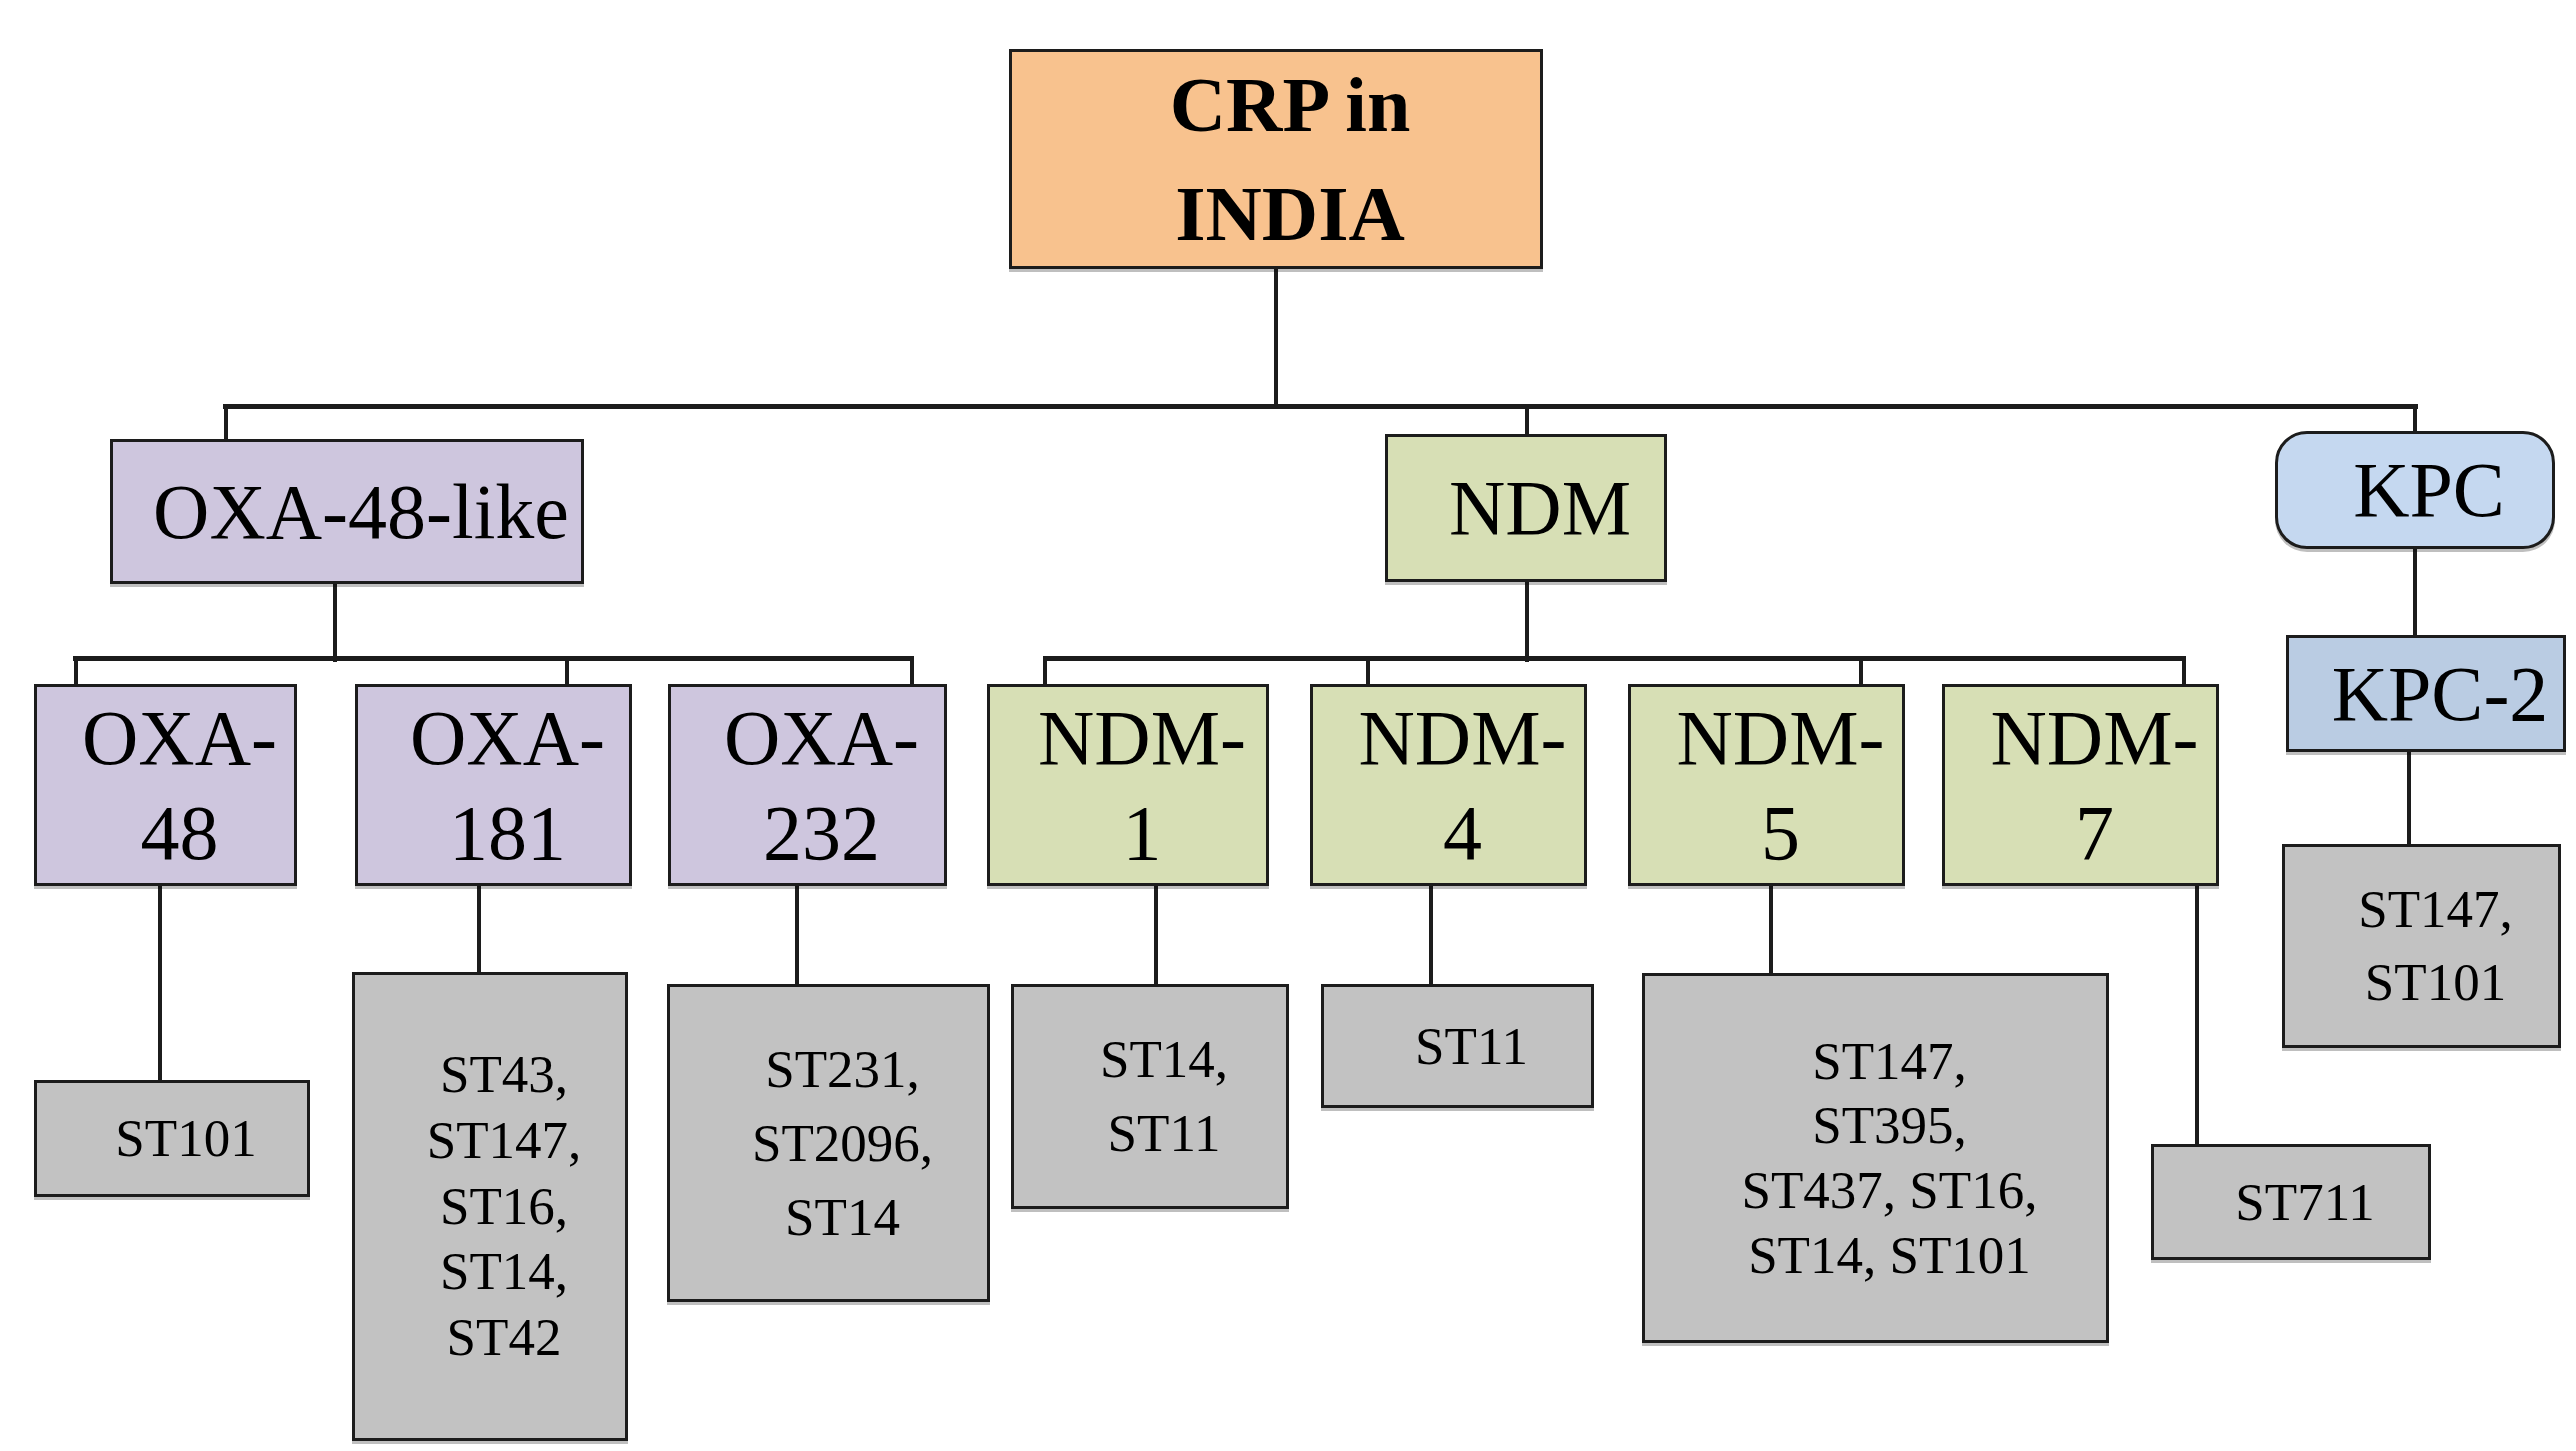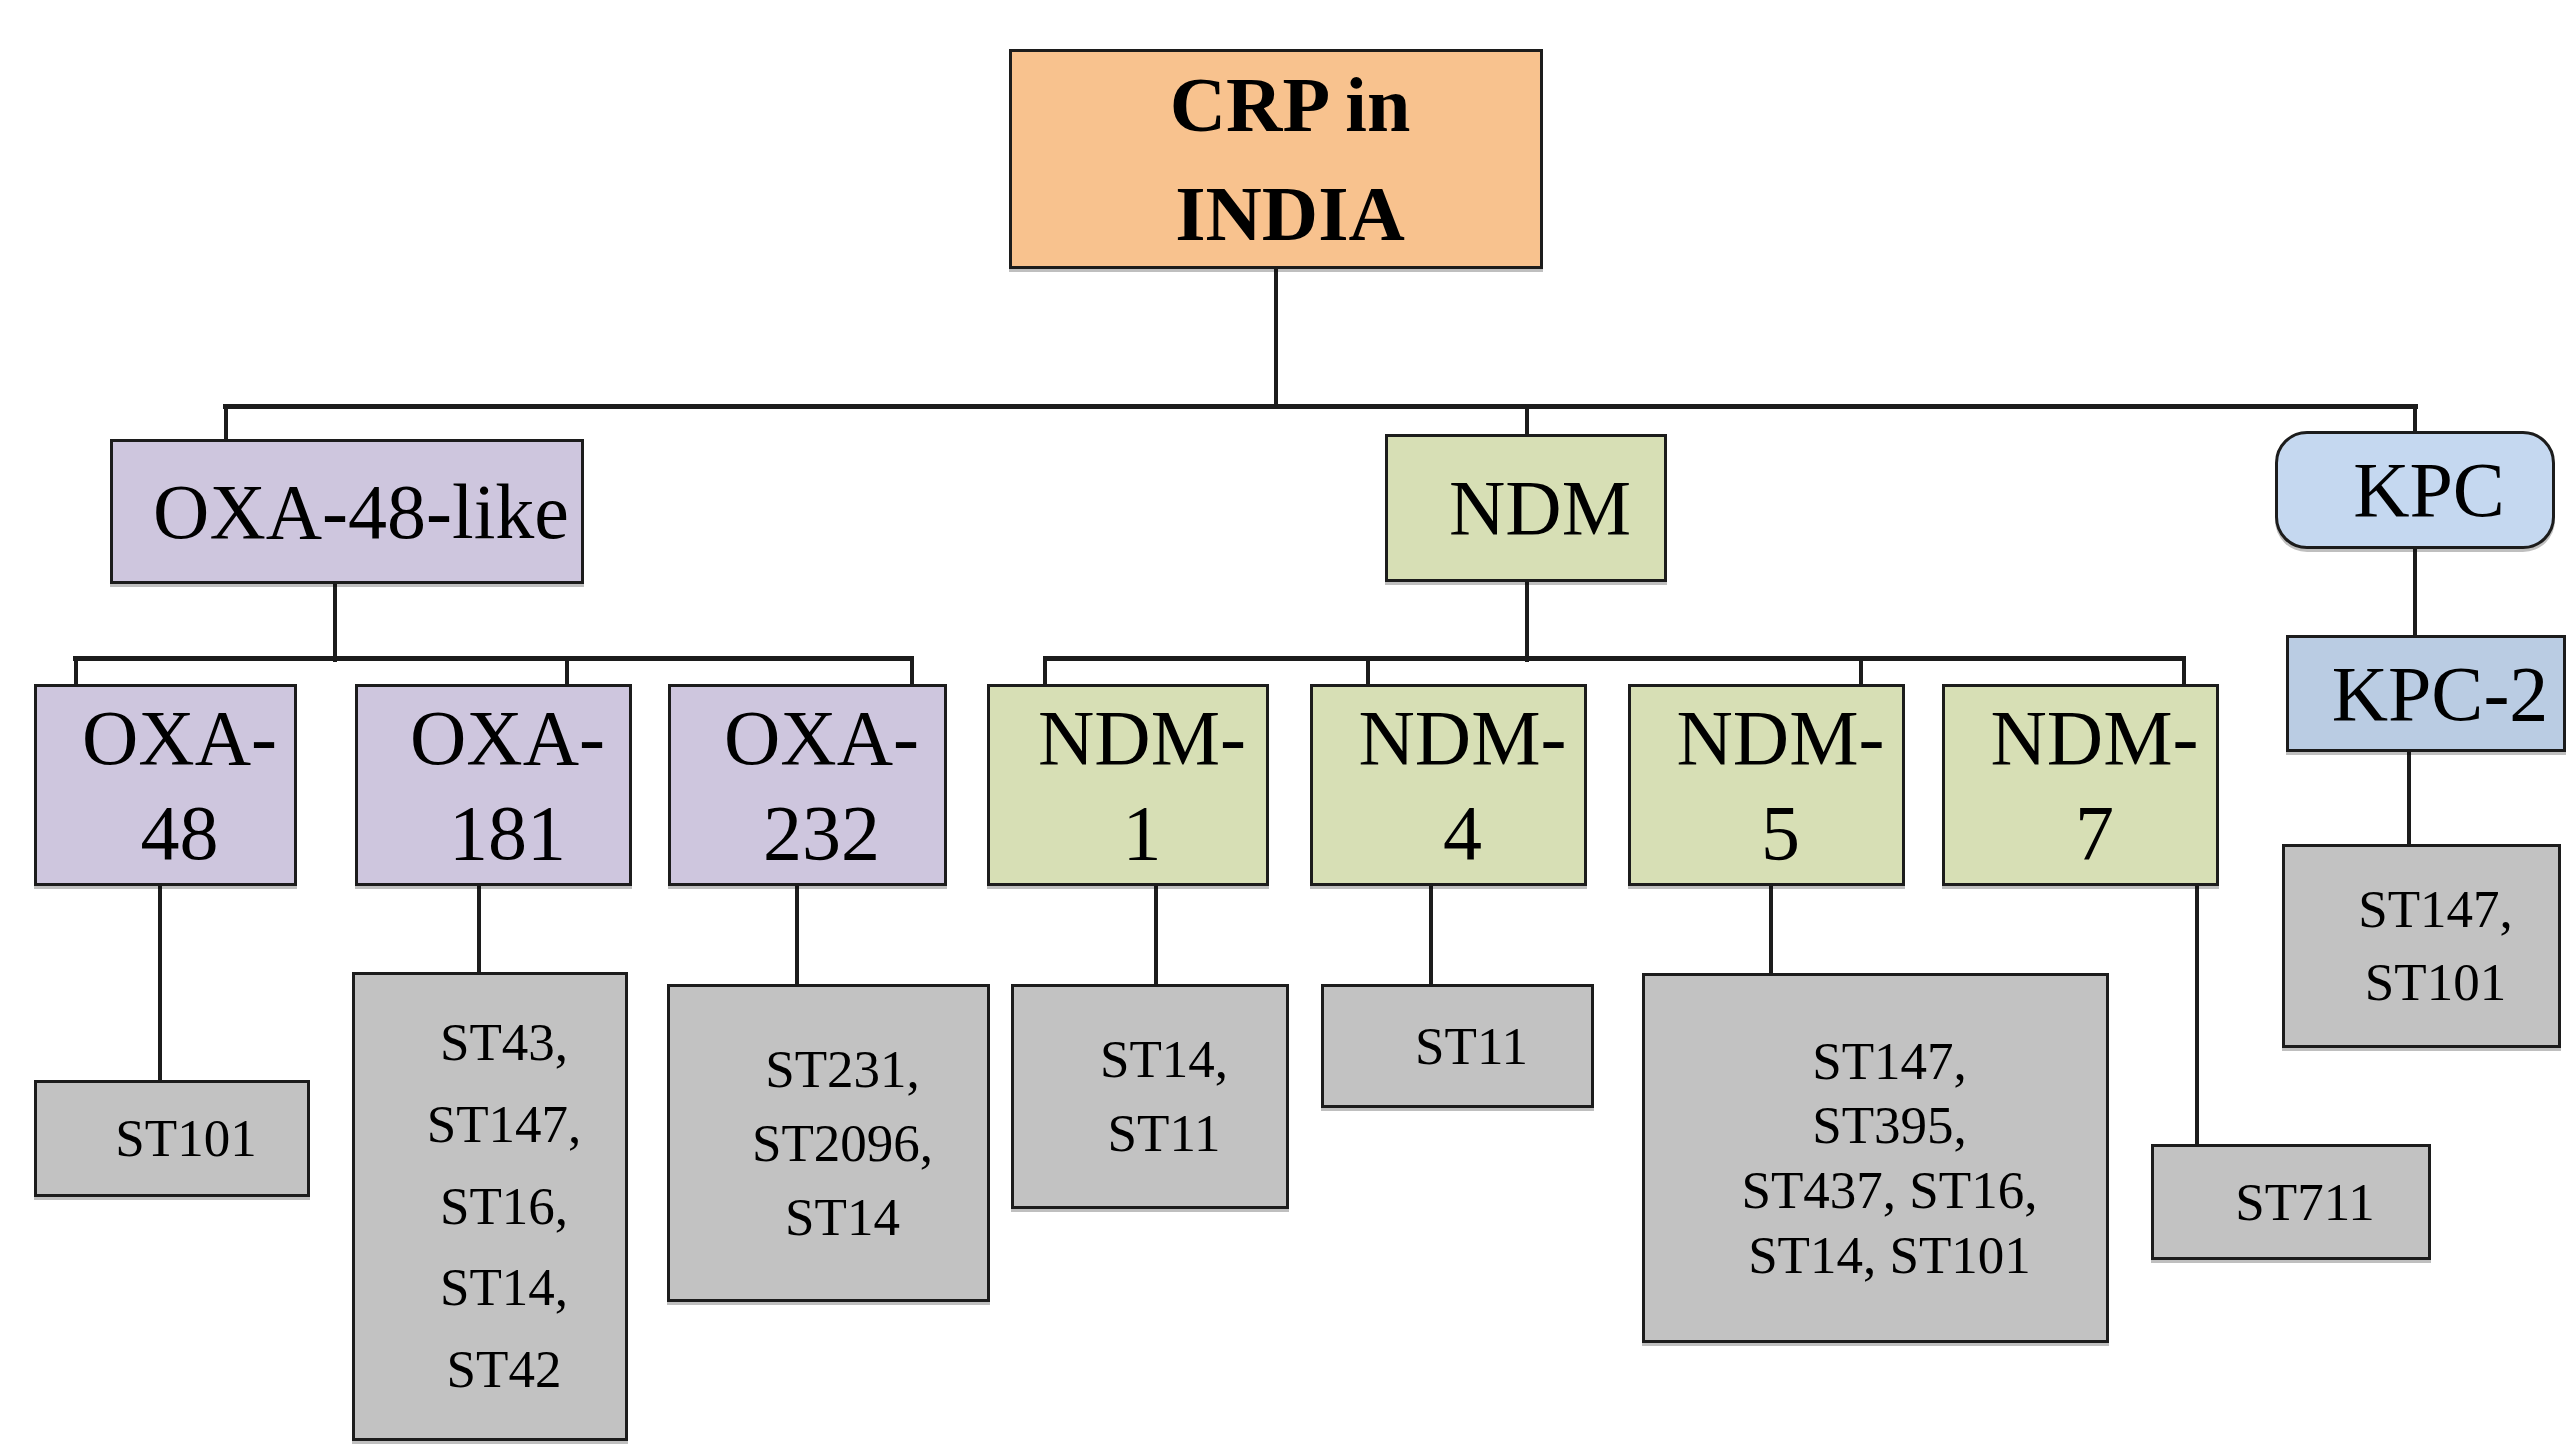"ST43," .b-st-oxa181 { gap: 16px -> none }
